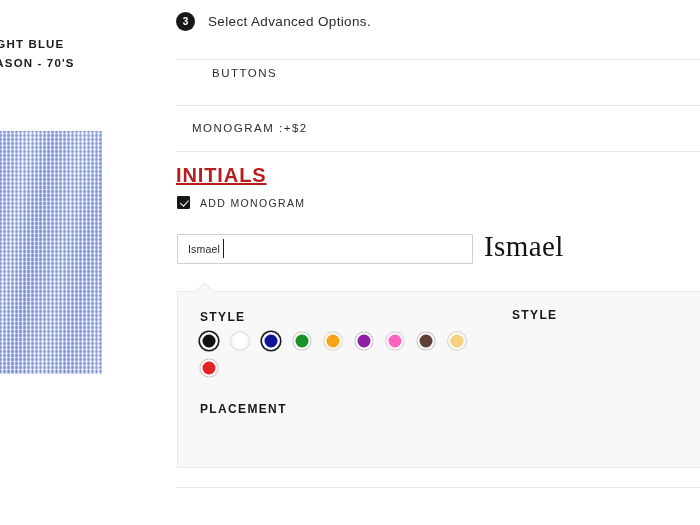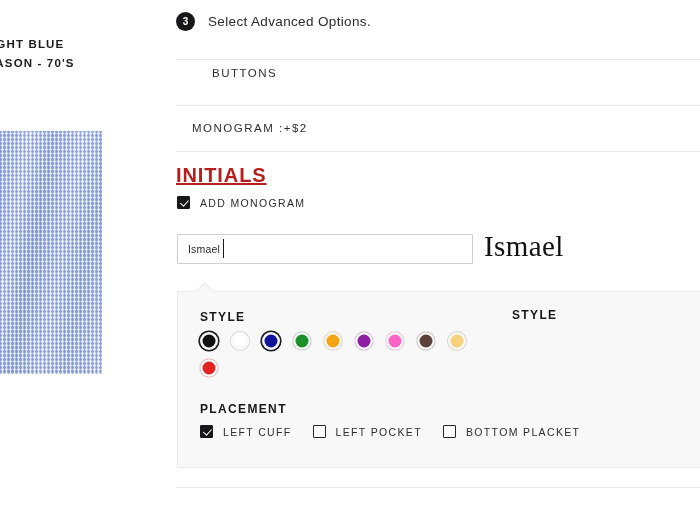"LEFT CUFF" div.placement-row { html: <div> <div> <span></span> <span>LEFT CUFF</span> </div> <span></span> <div> <span></span> <span>LEFT POCKET</span> </div> <span></span> <div> <span></span> <span>BOTTOM PLACKET</span> </div> </div> -> none }
